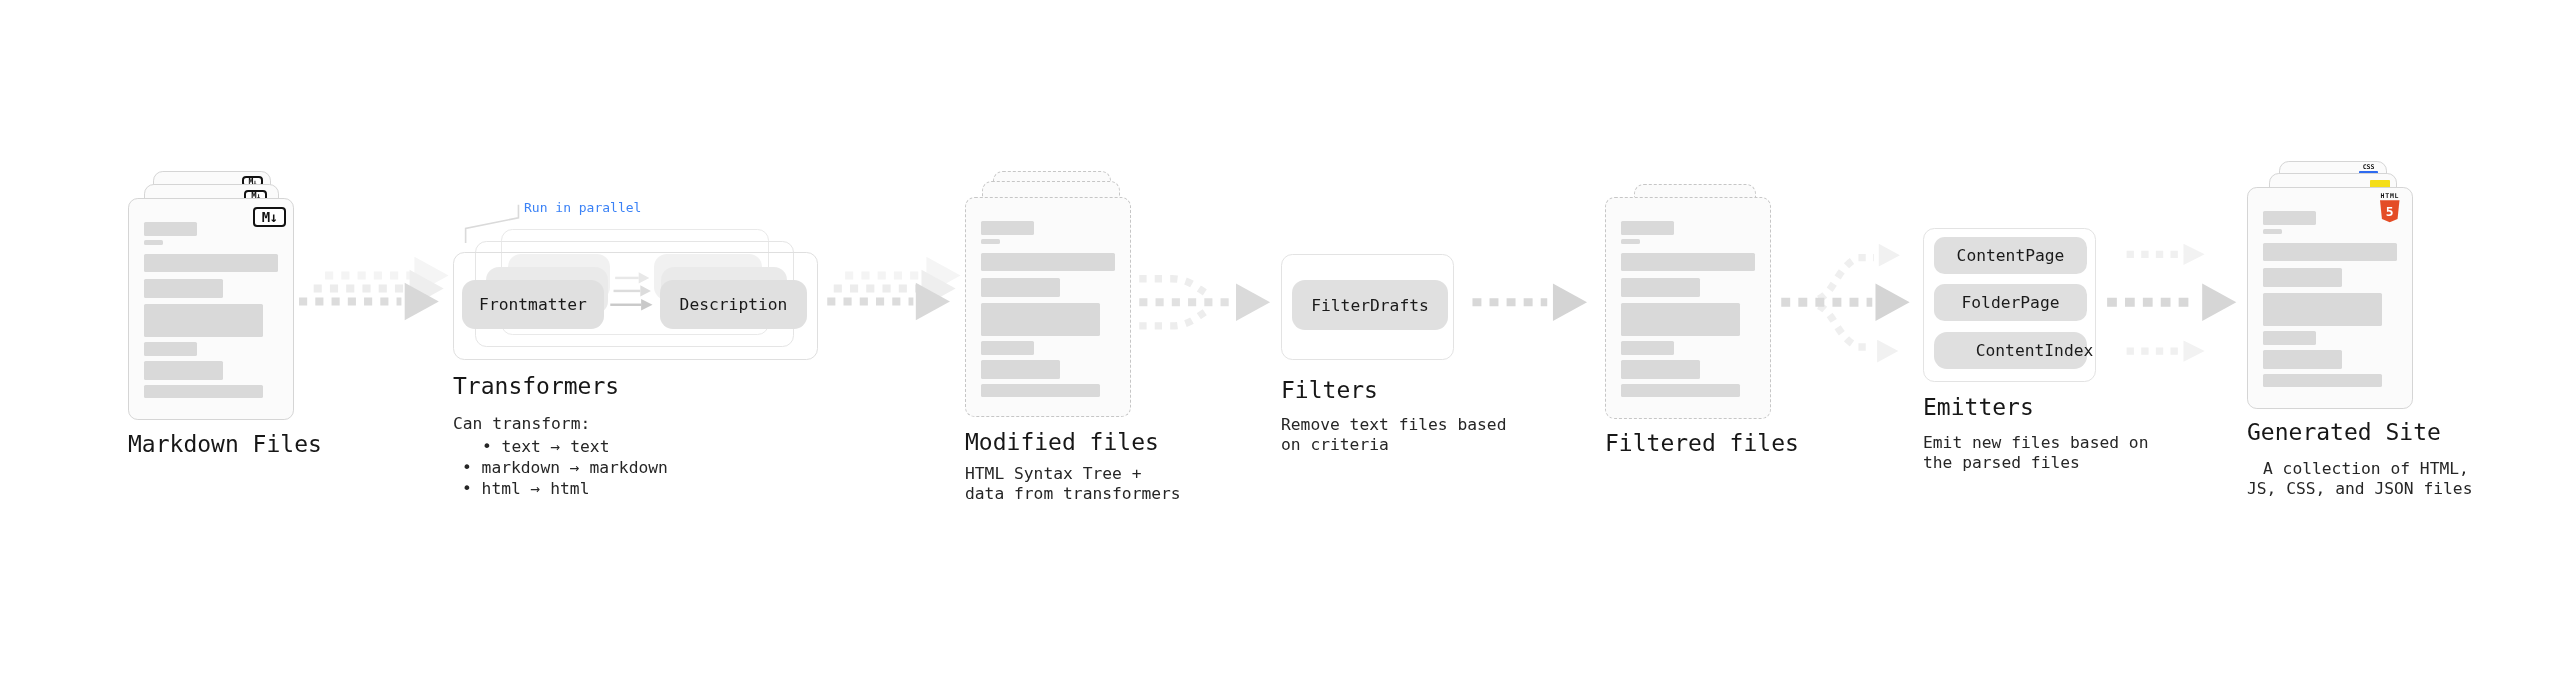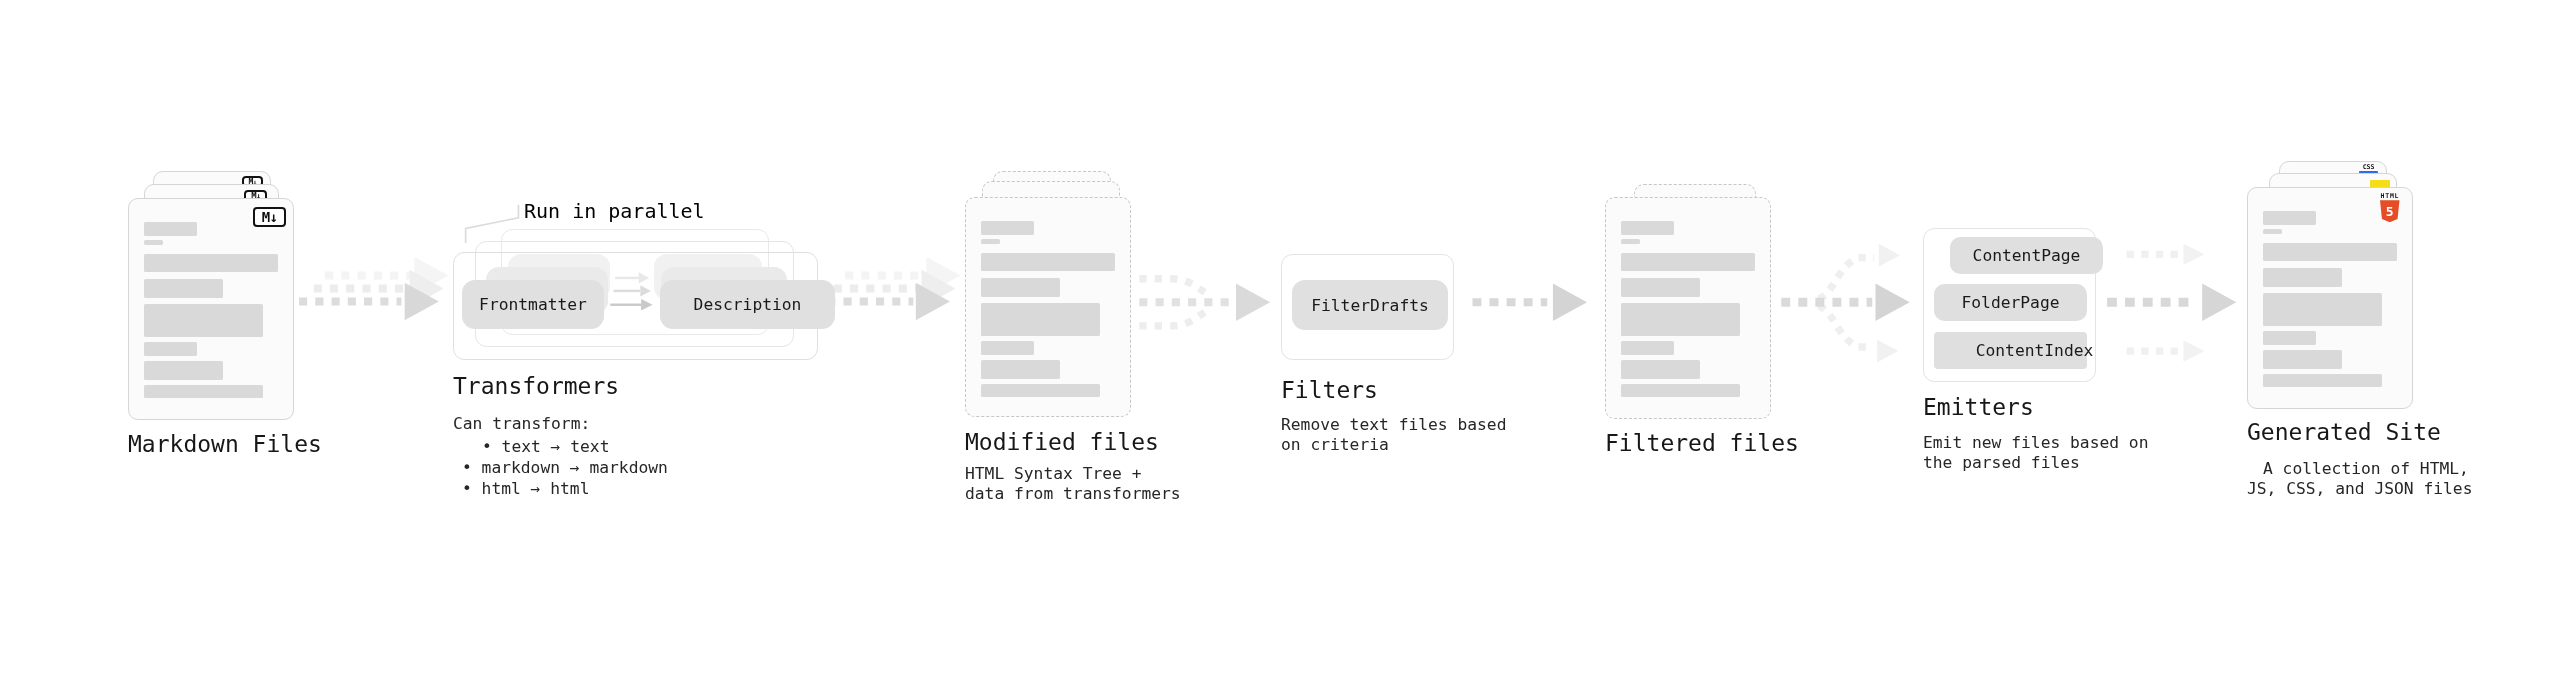"Run in parallel" .annotation { color: #000000 -> #3b82f6; font-size: 20px -> 13px }
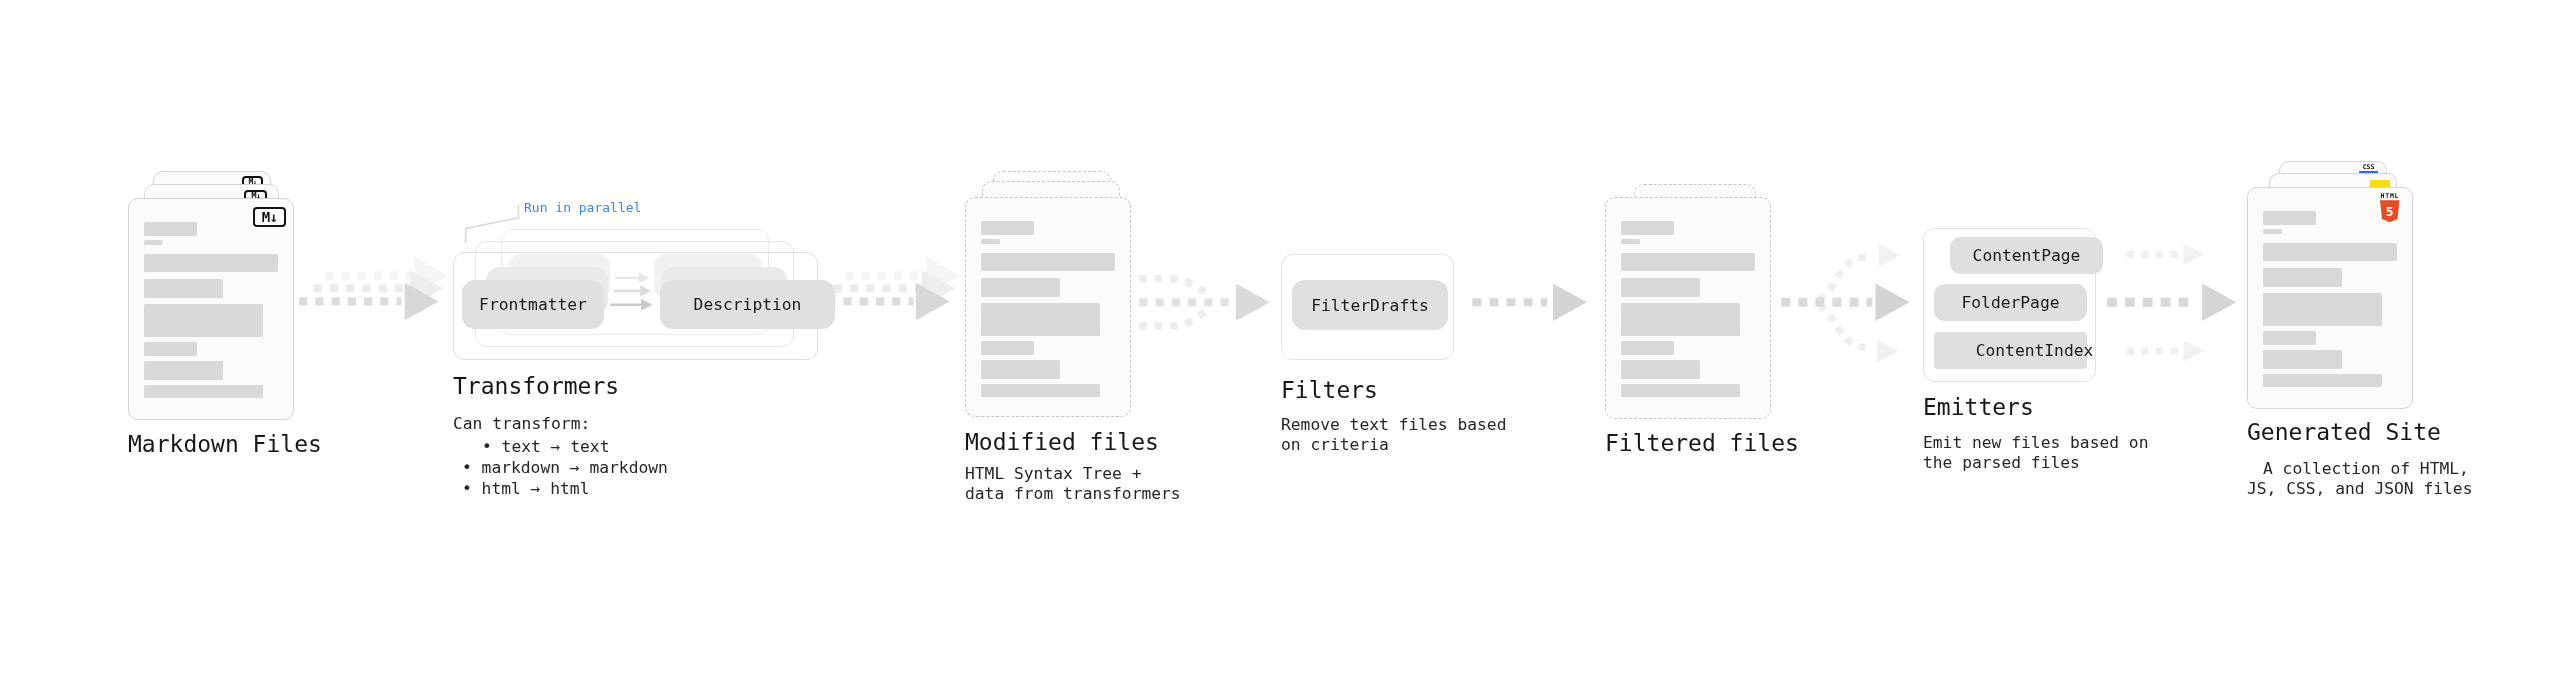"ContentPage" div.pill { margin-left: 16px -> none }
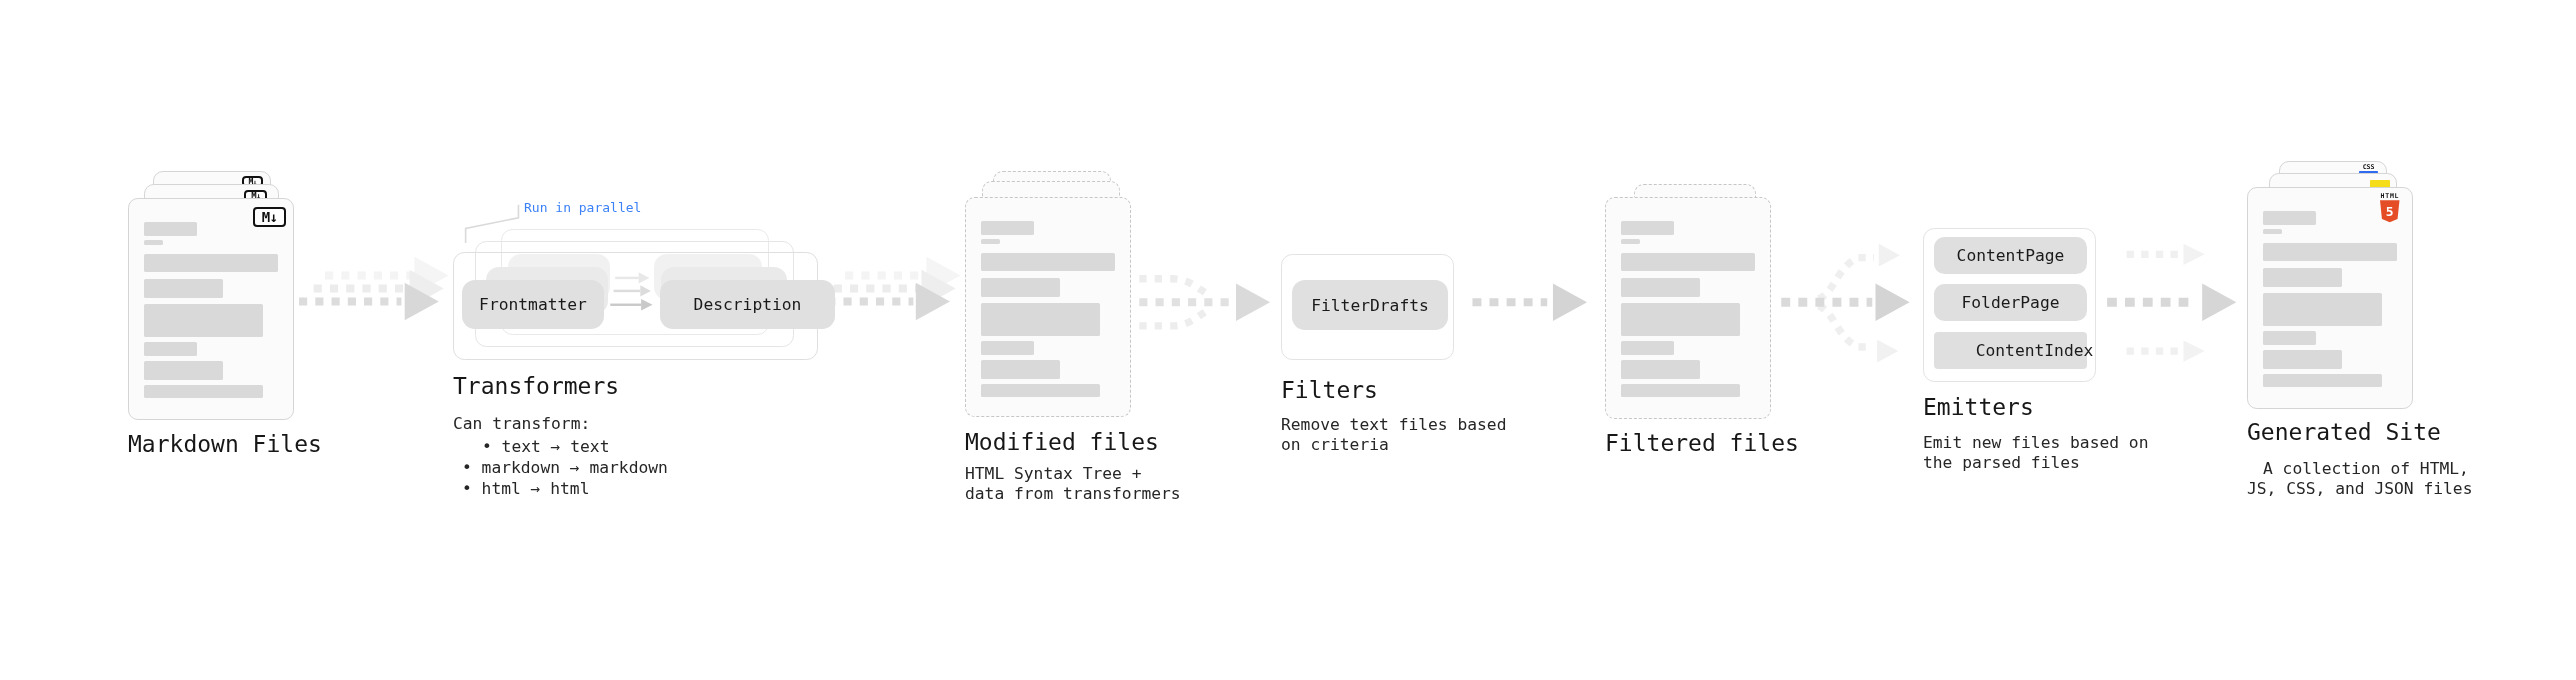"Description" div.pill { width: 175px -> 147px }
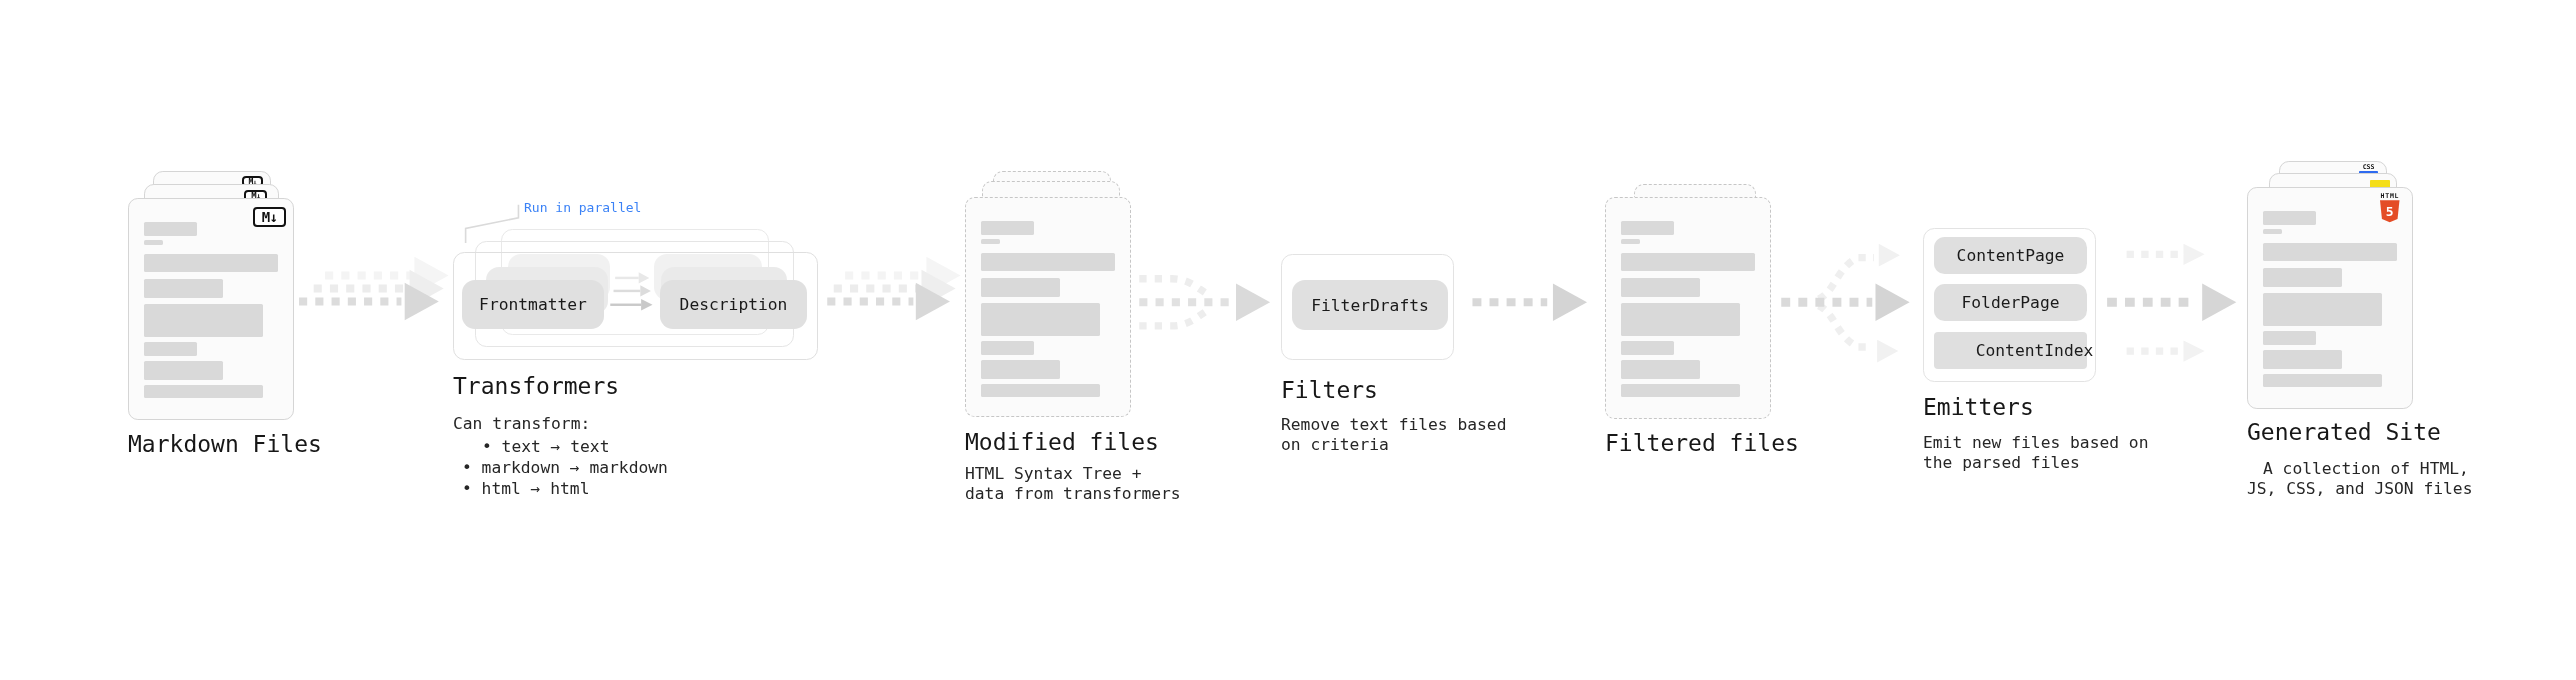"ContentIndex" div.pill { border-radius: 4px -> 13px }
